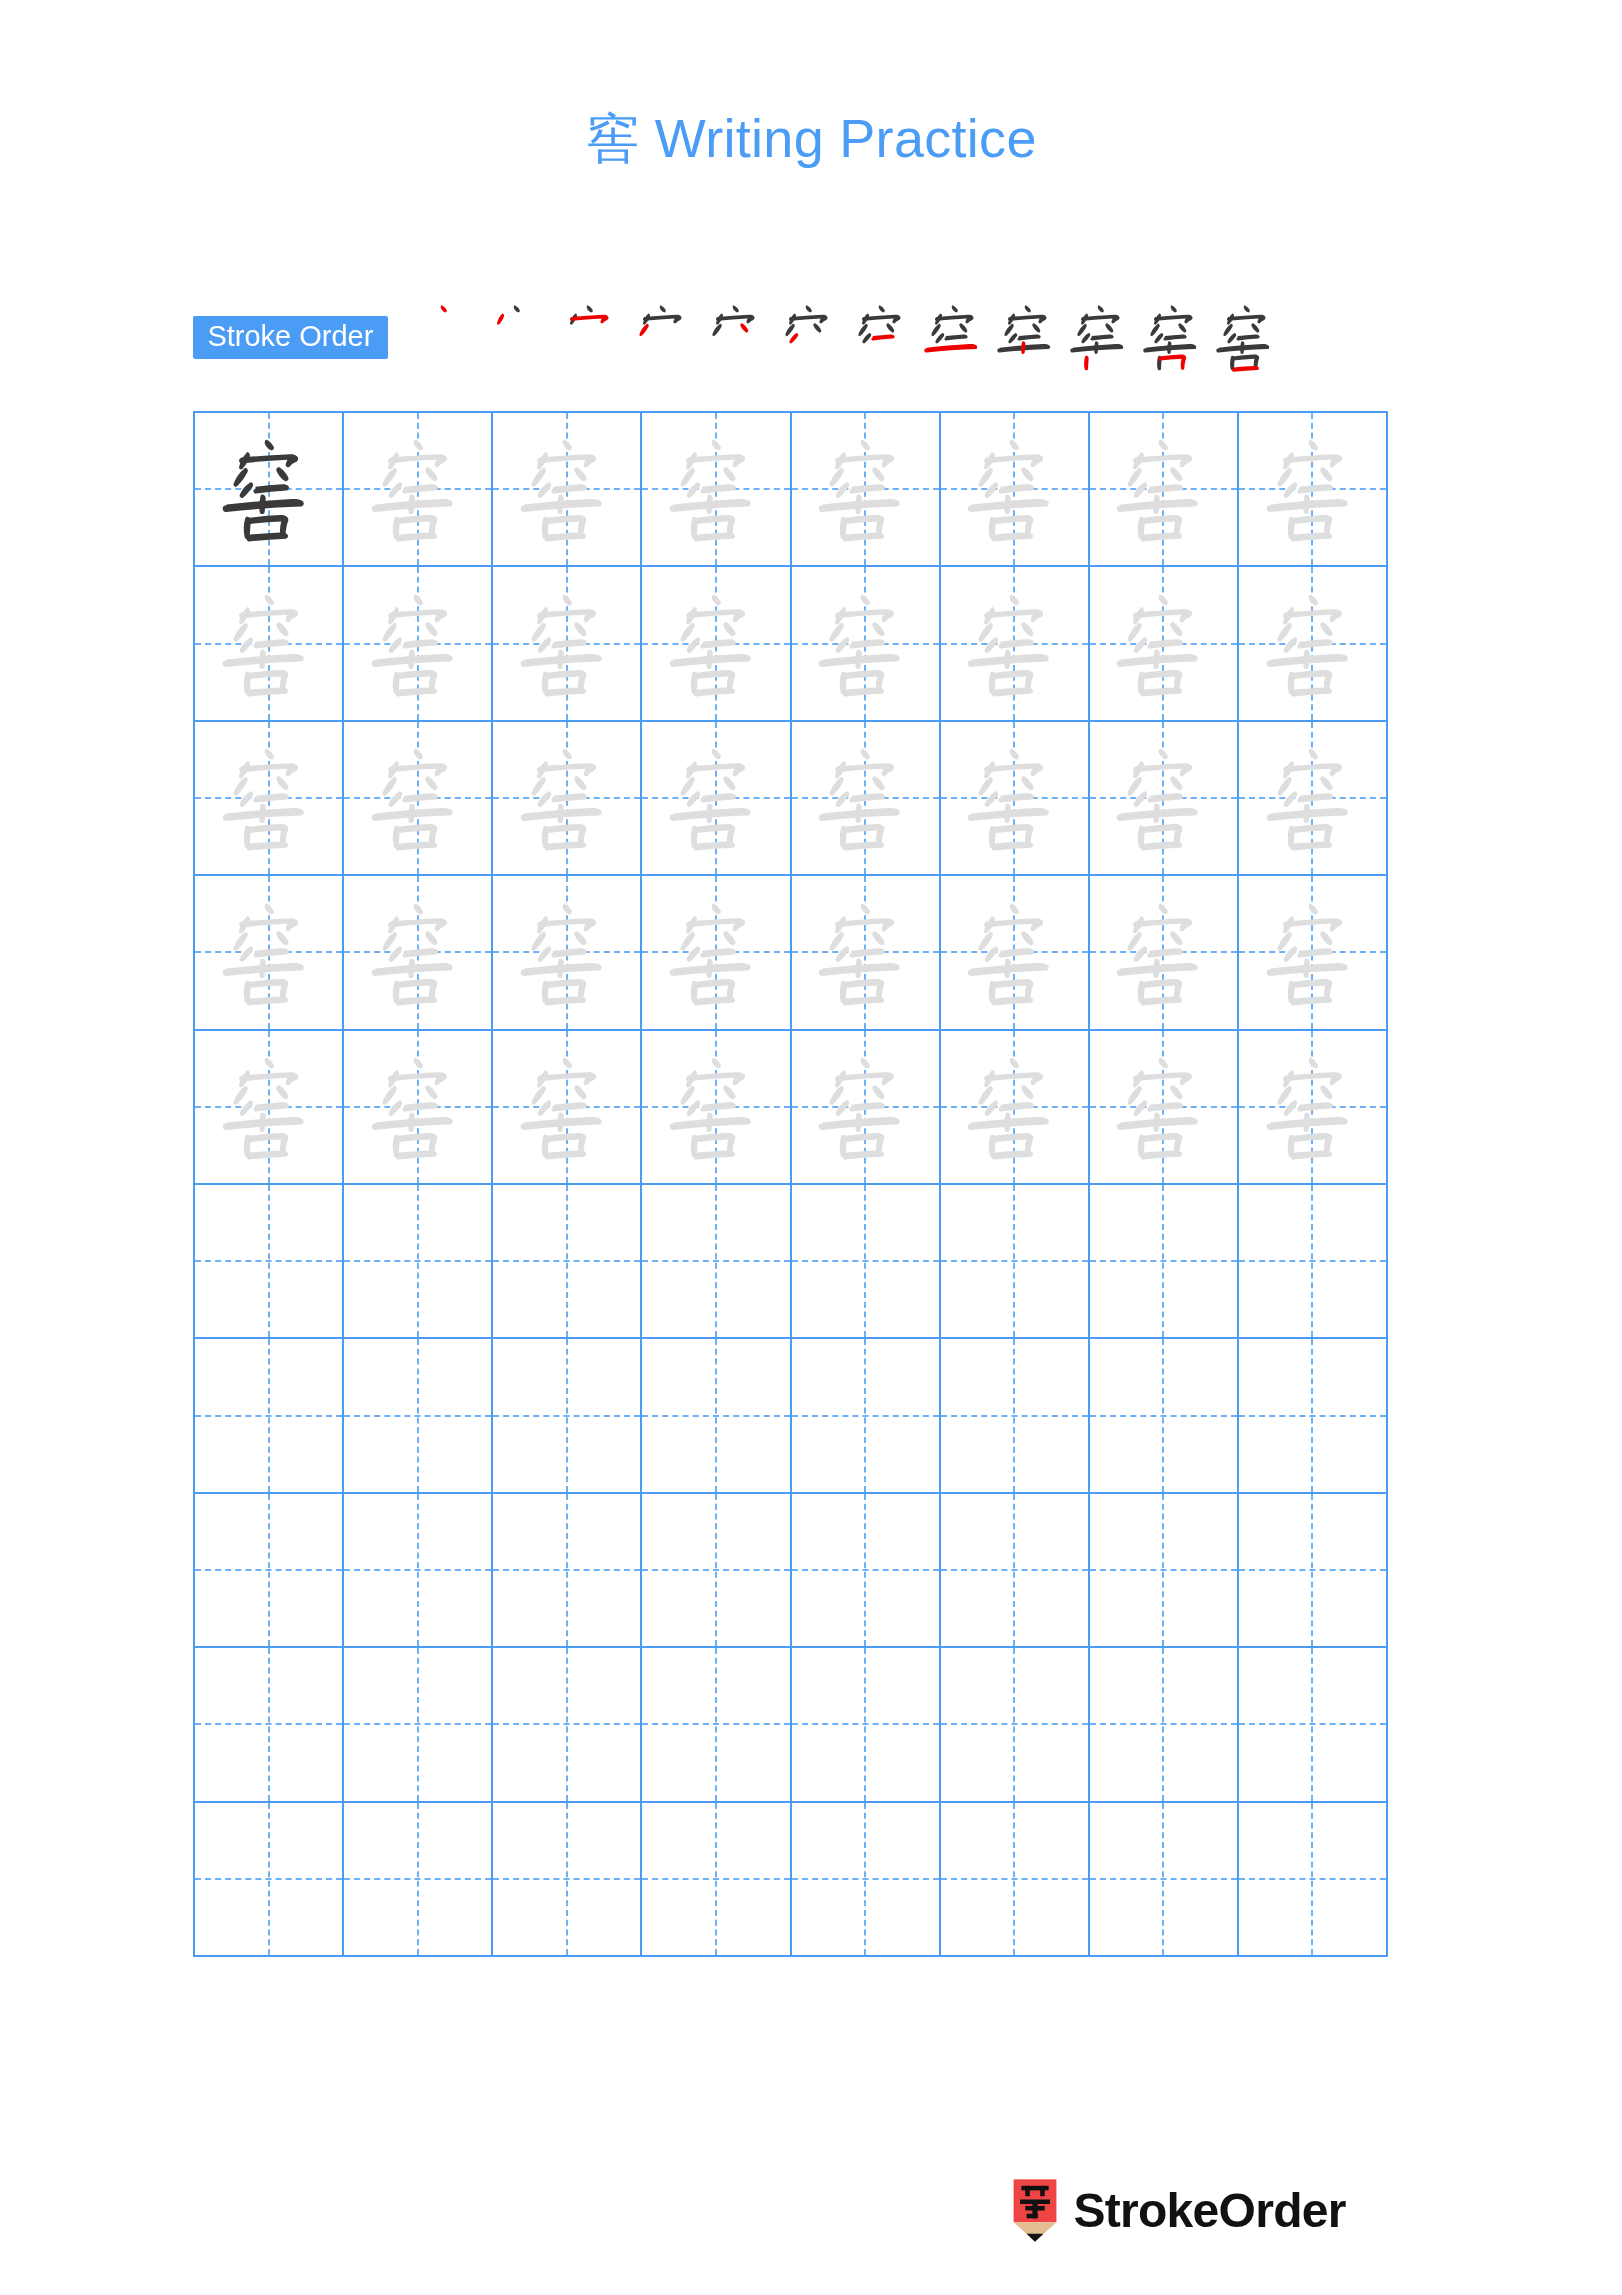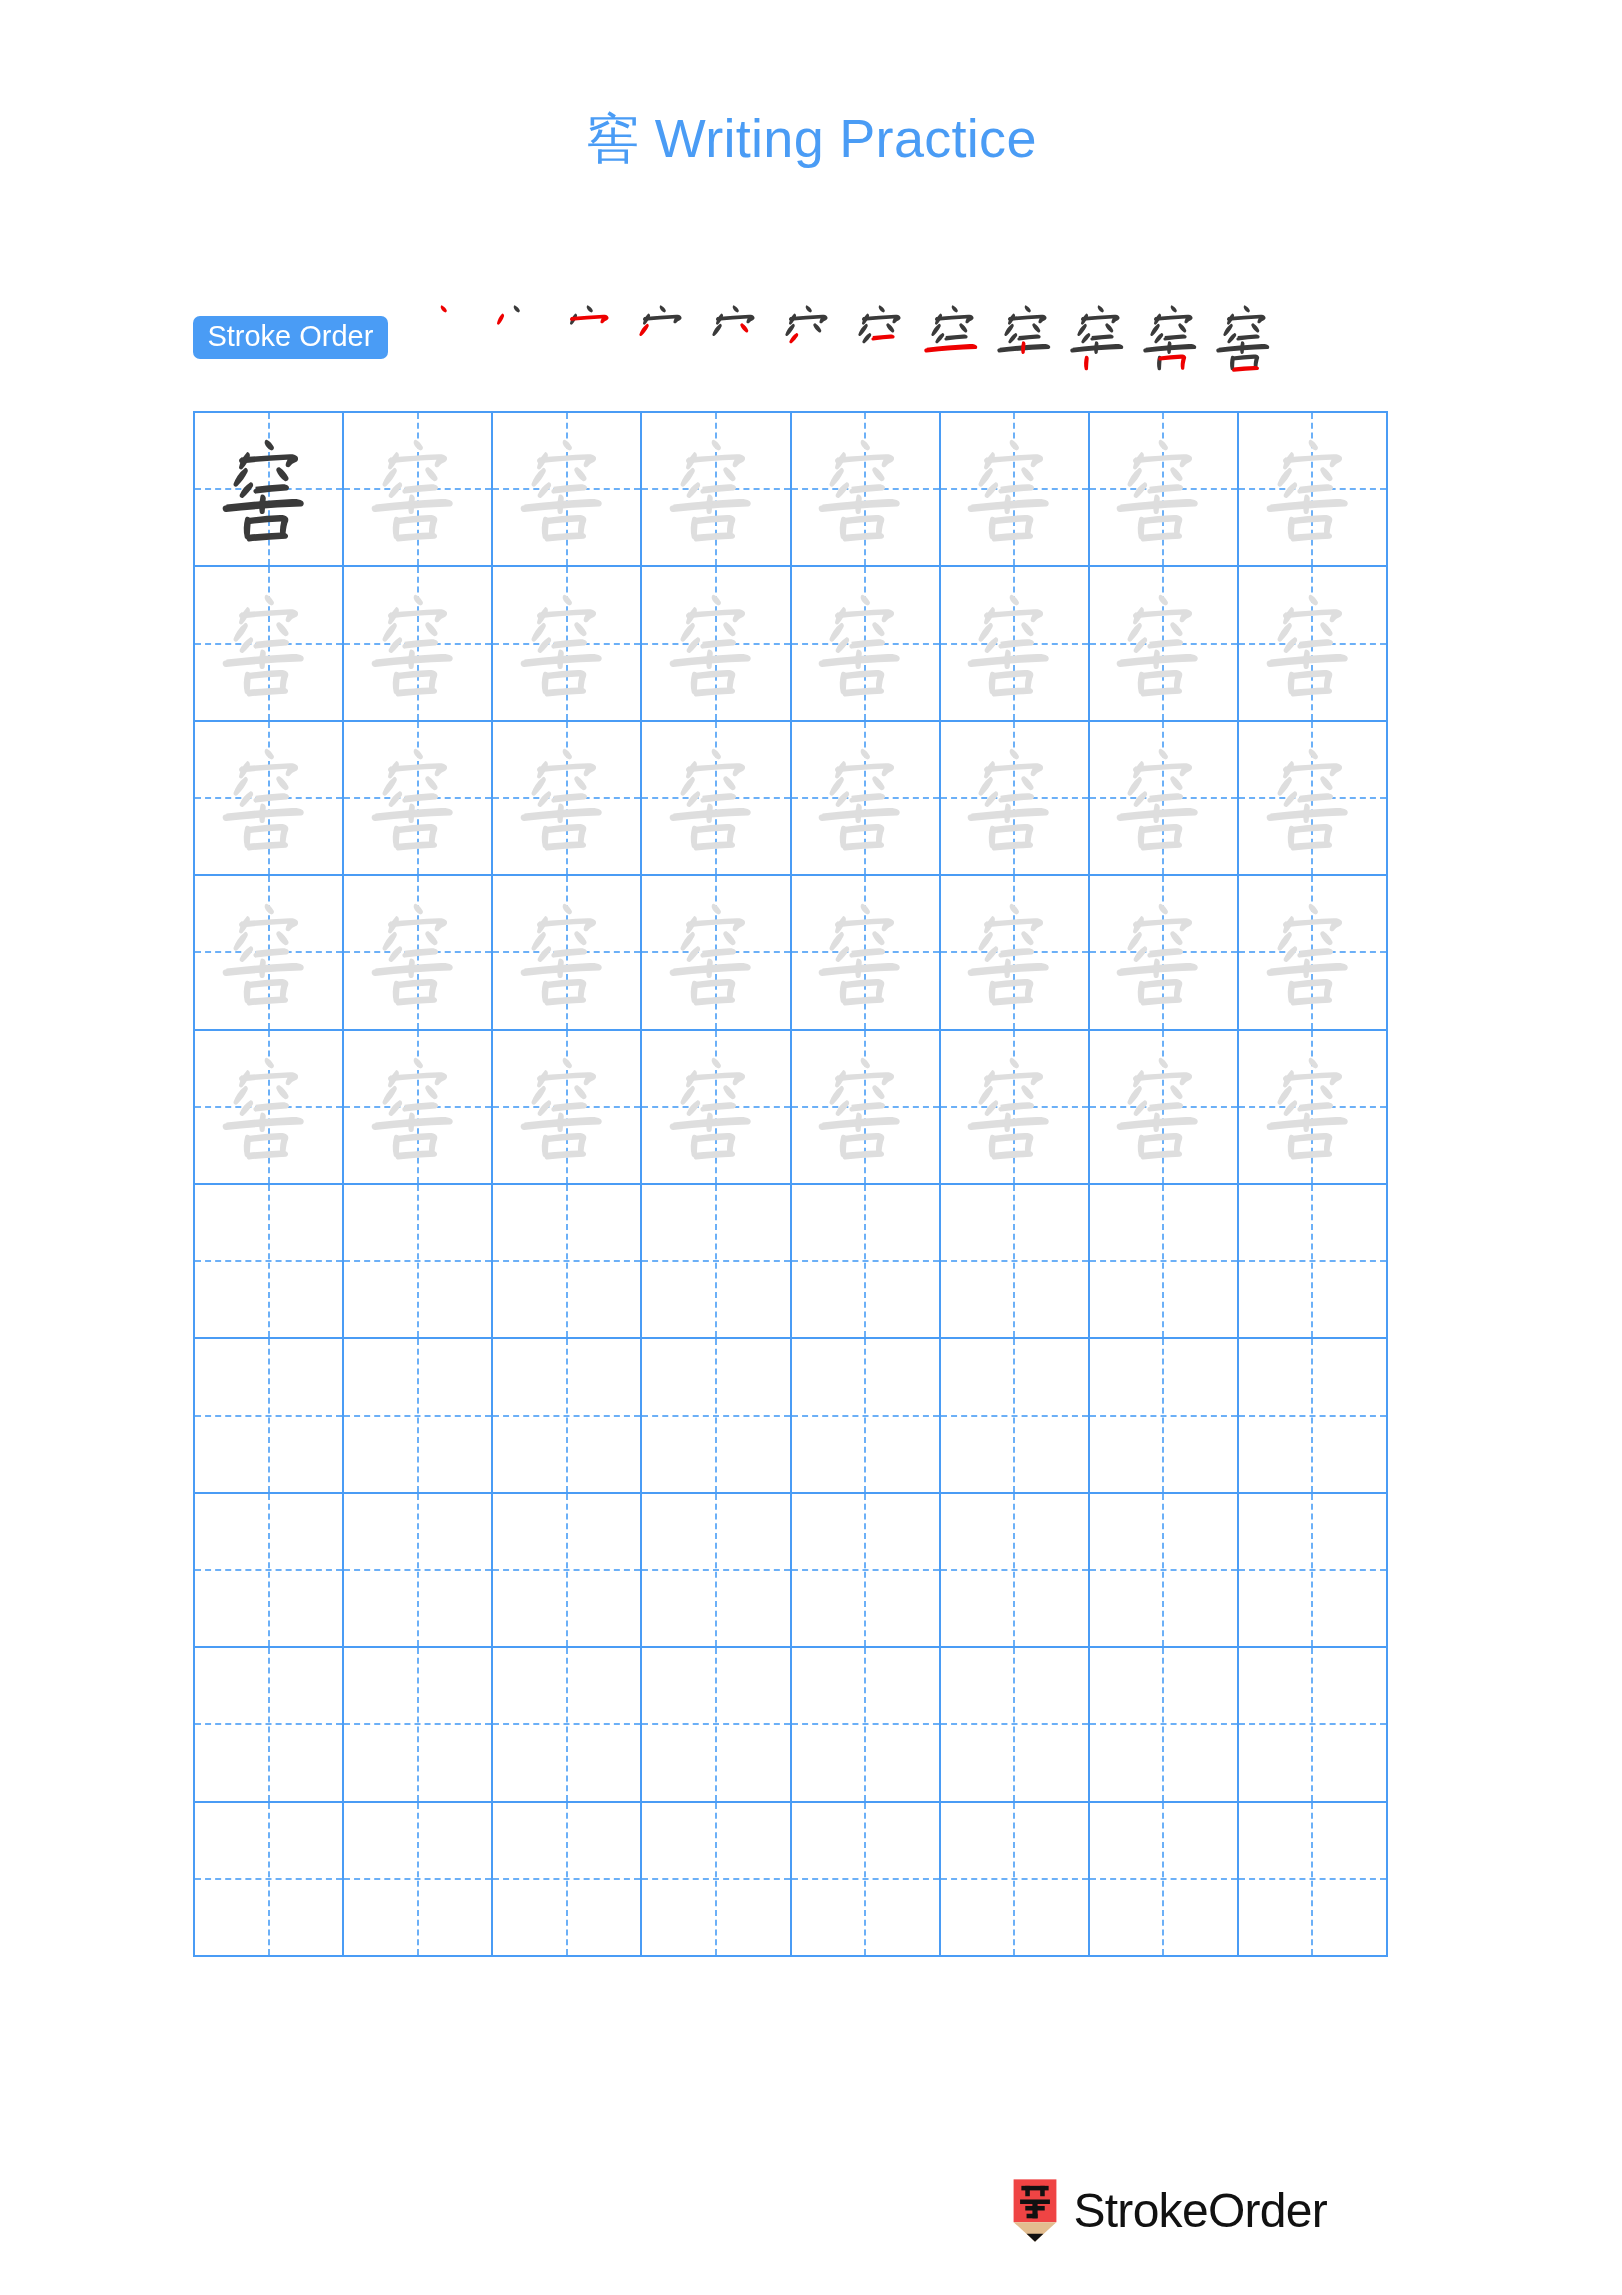"Stroke Order" .stroke-badge { border-radius: 7px -> 2px }
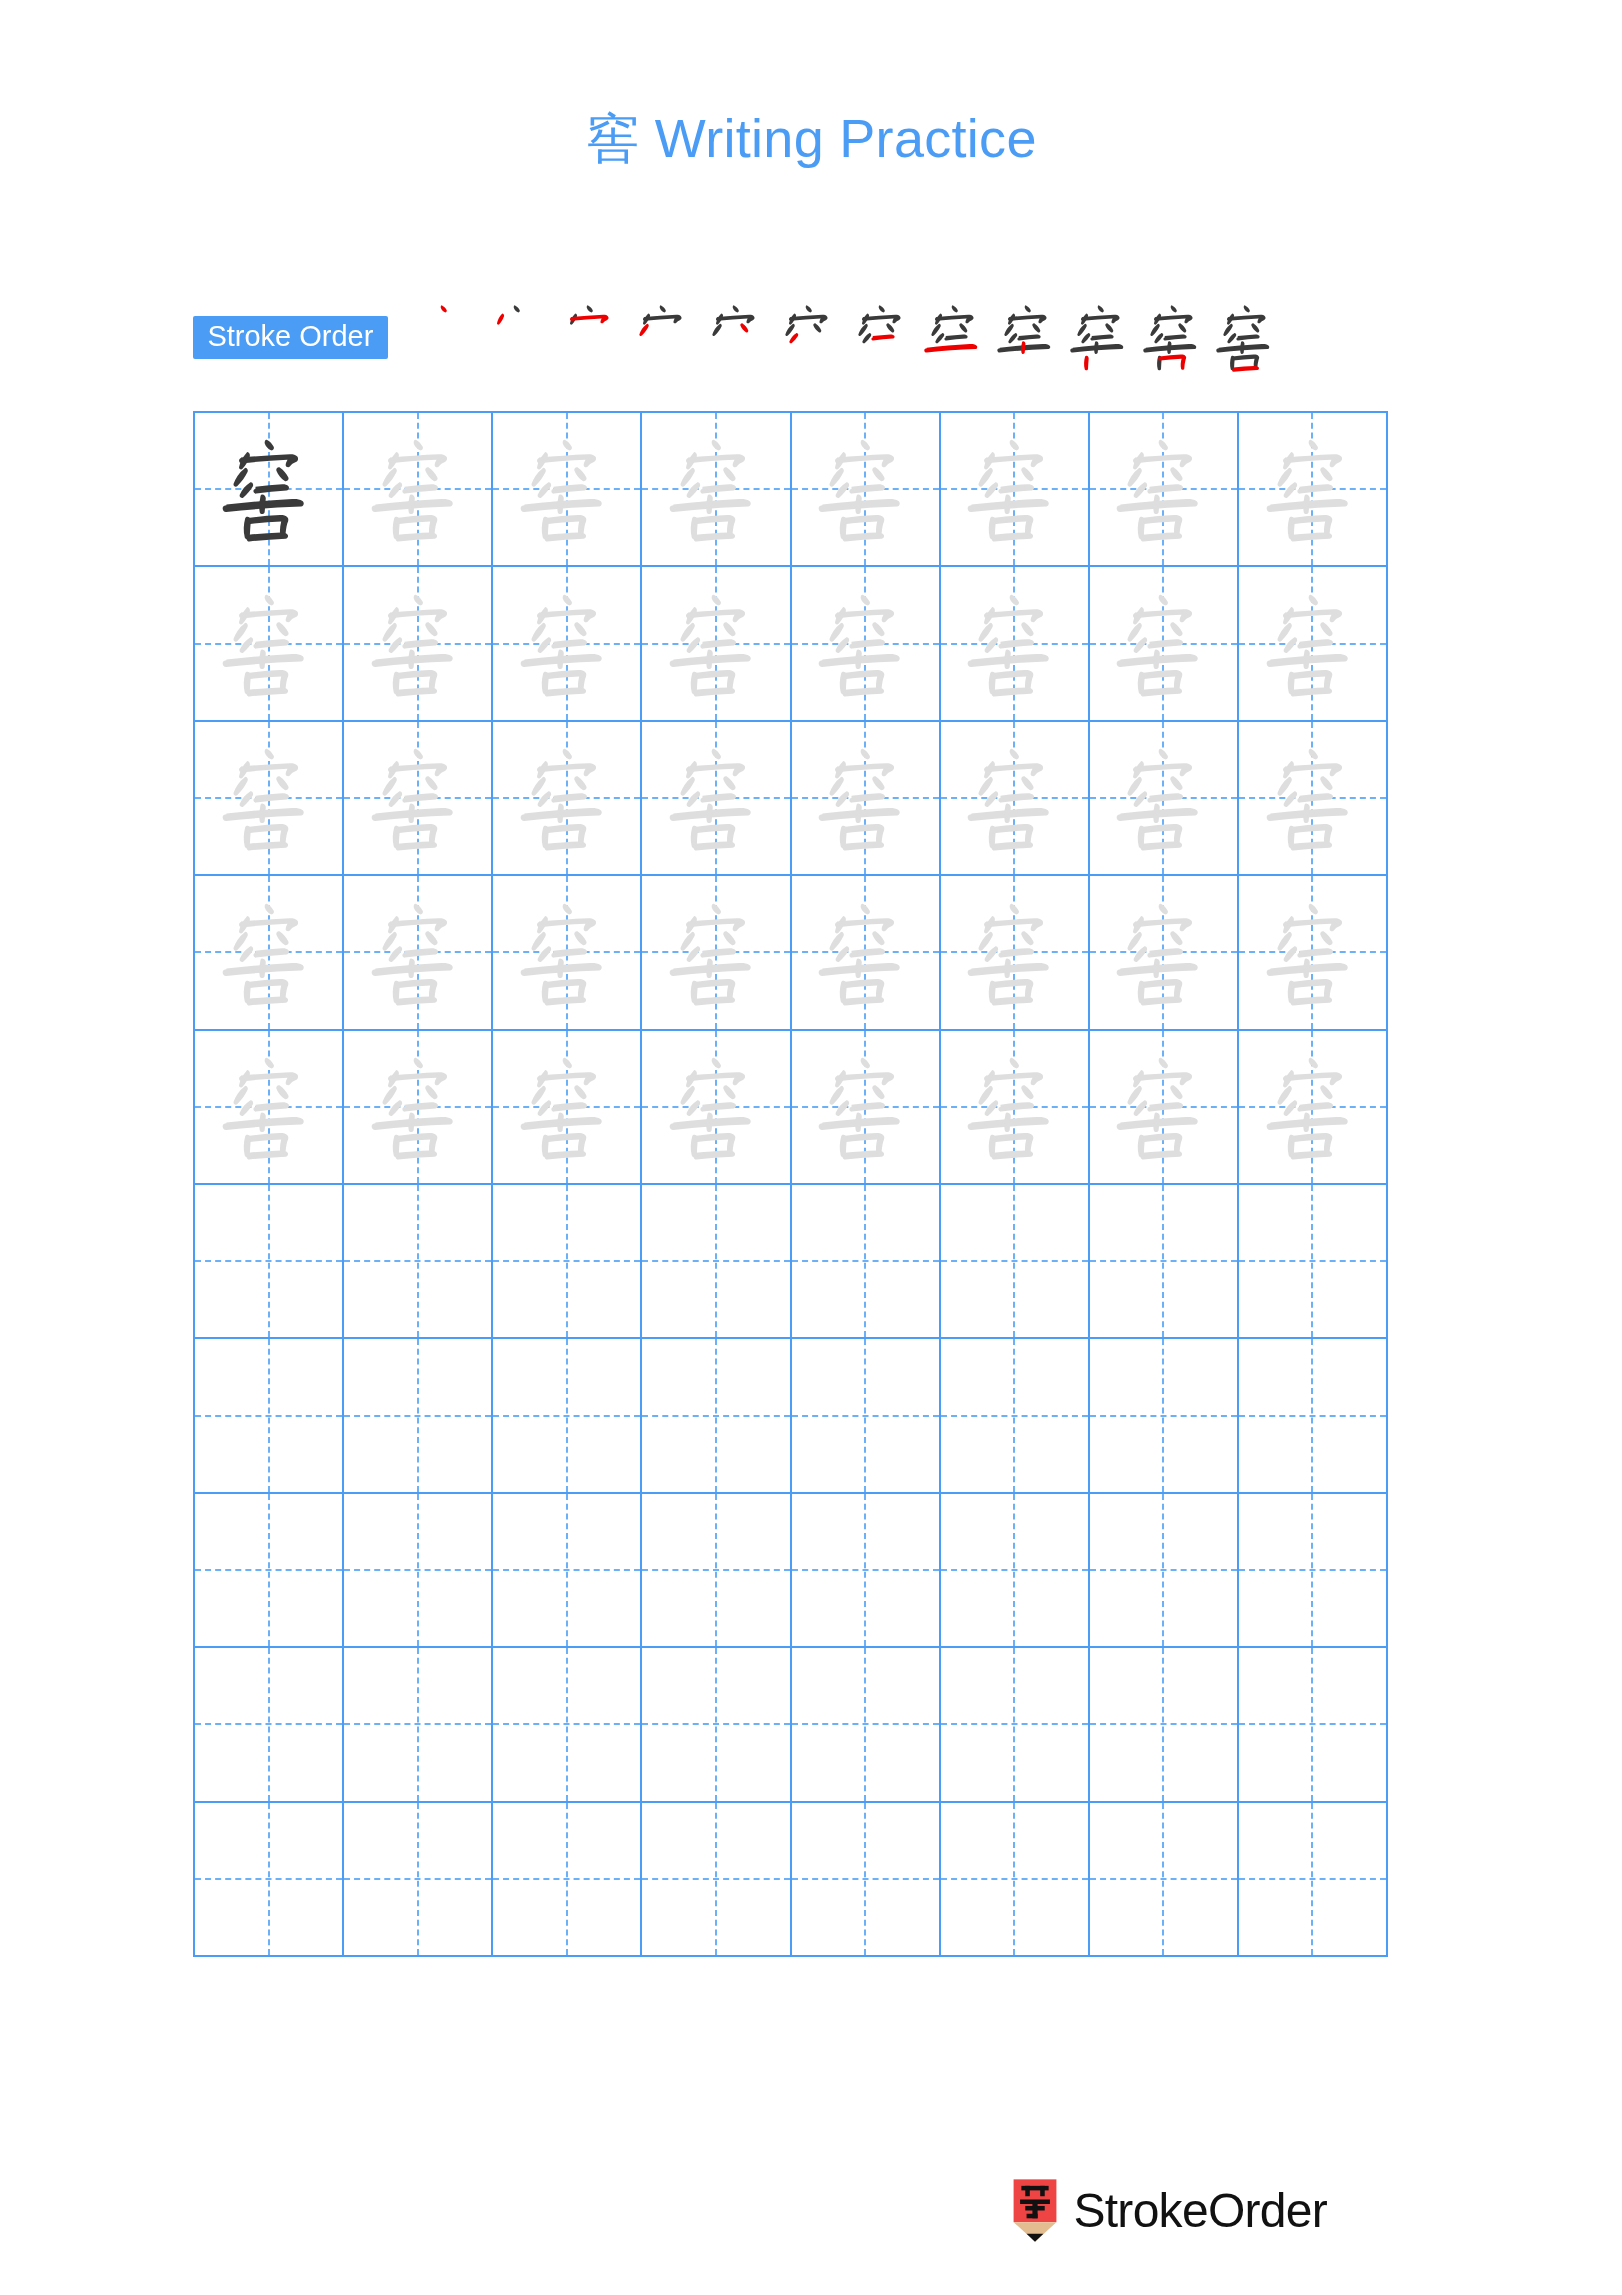"StrokeOrder" .brand-name { font-weight: normal -> bold }
